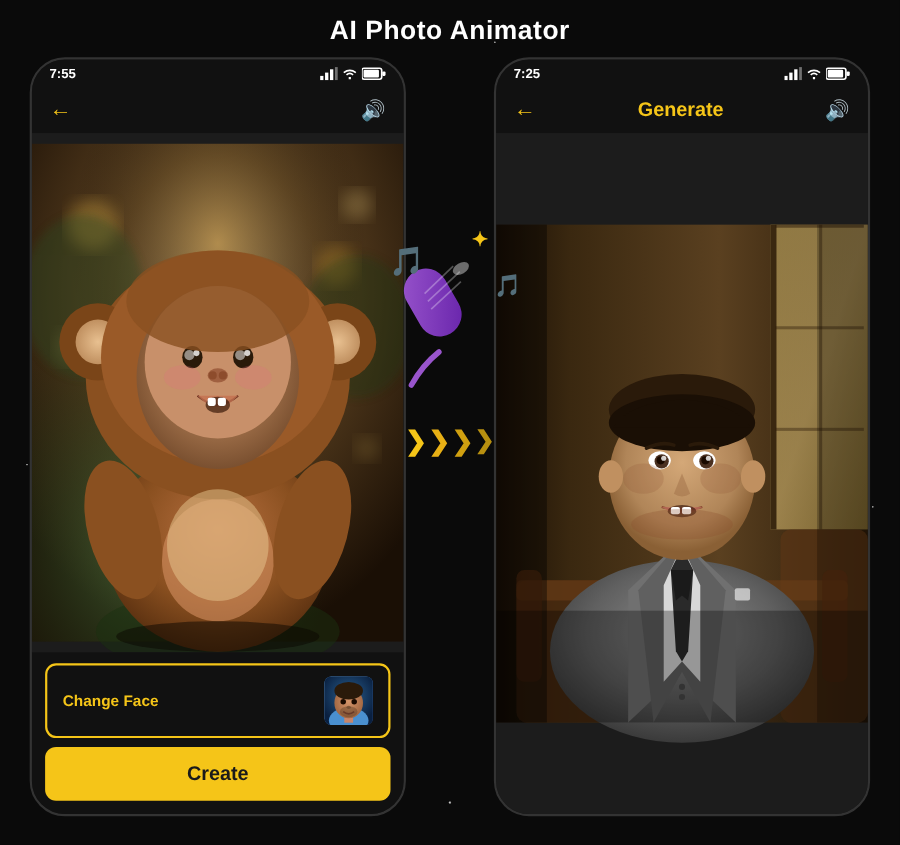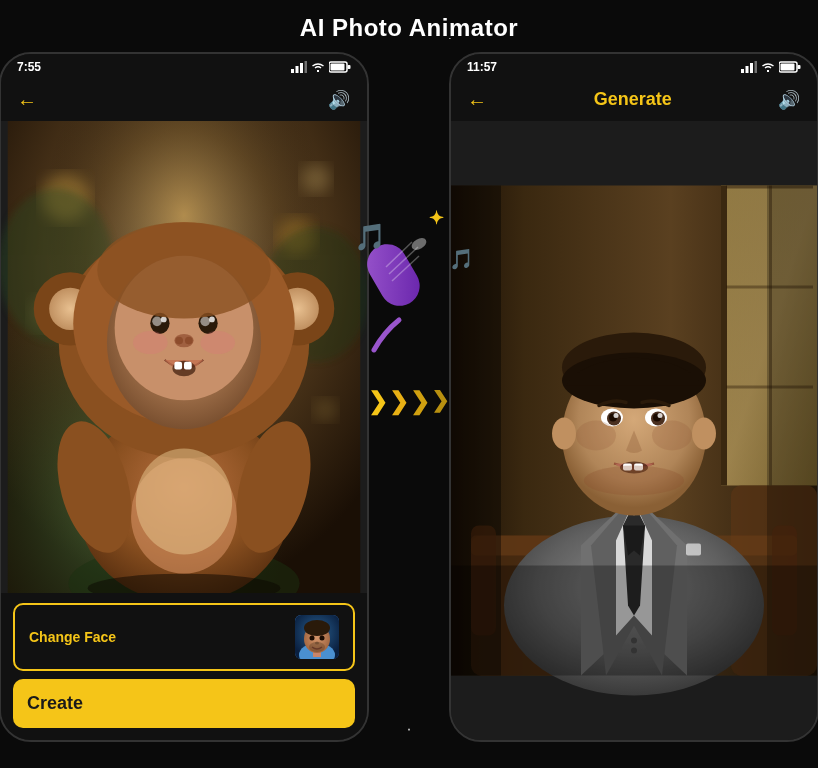"7:55" .phone { width: 370px -> 342px }
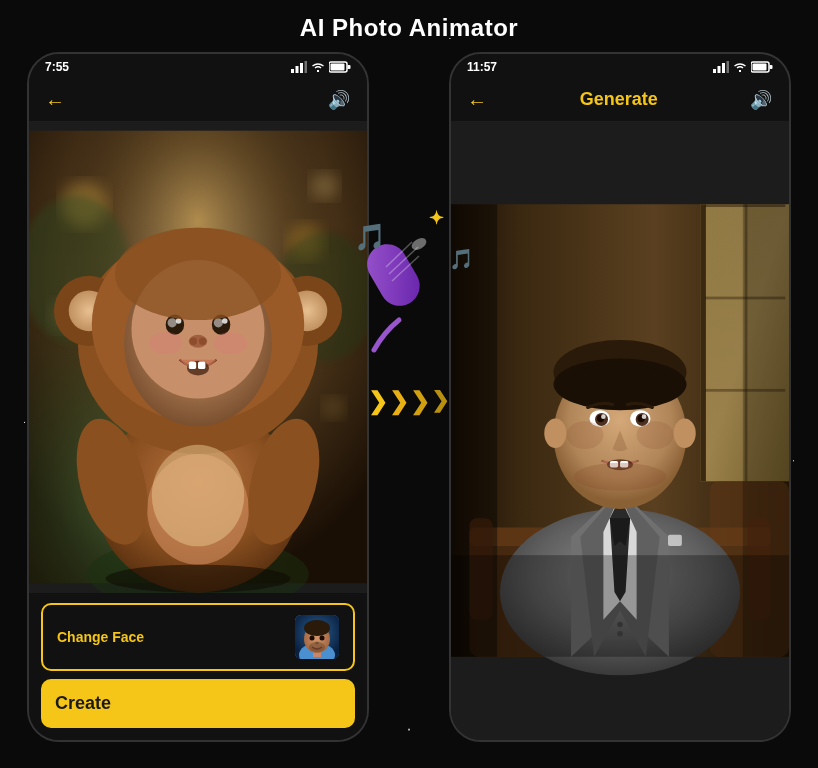"11:57" span { text: 11:57 -> 7:25 }
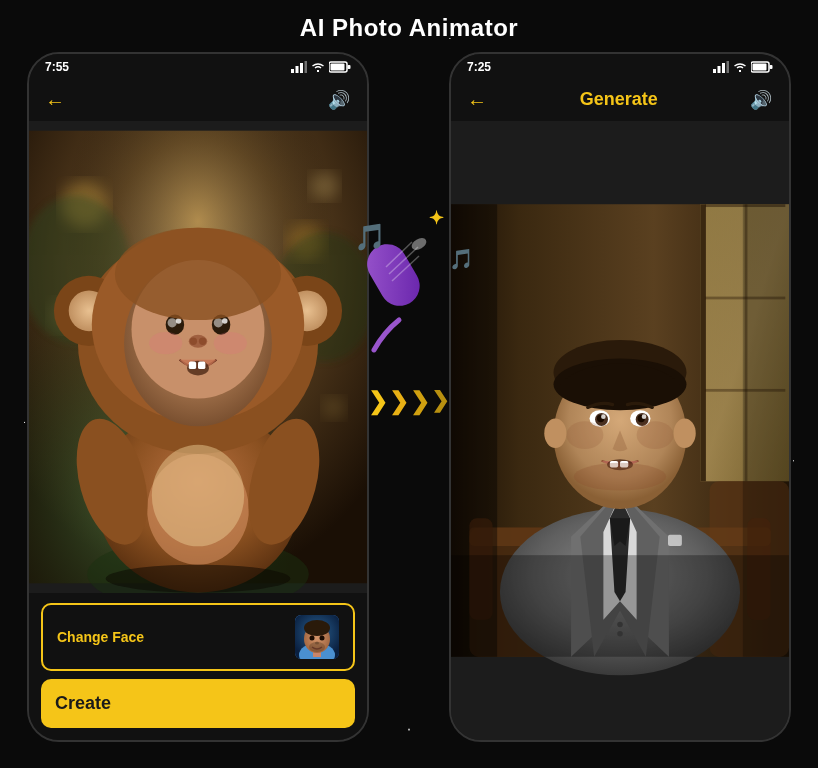"Create" .create-btn, .download-btn { text-align: left -> center }
